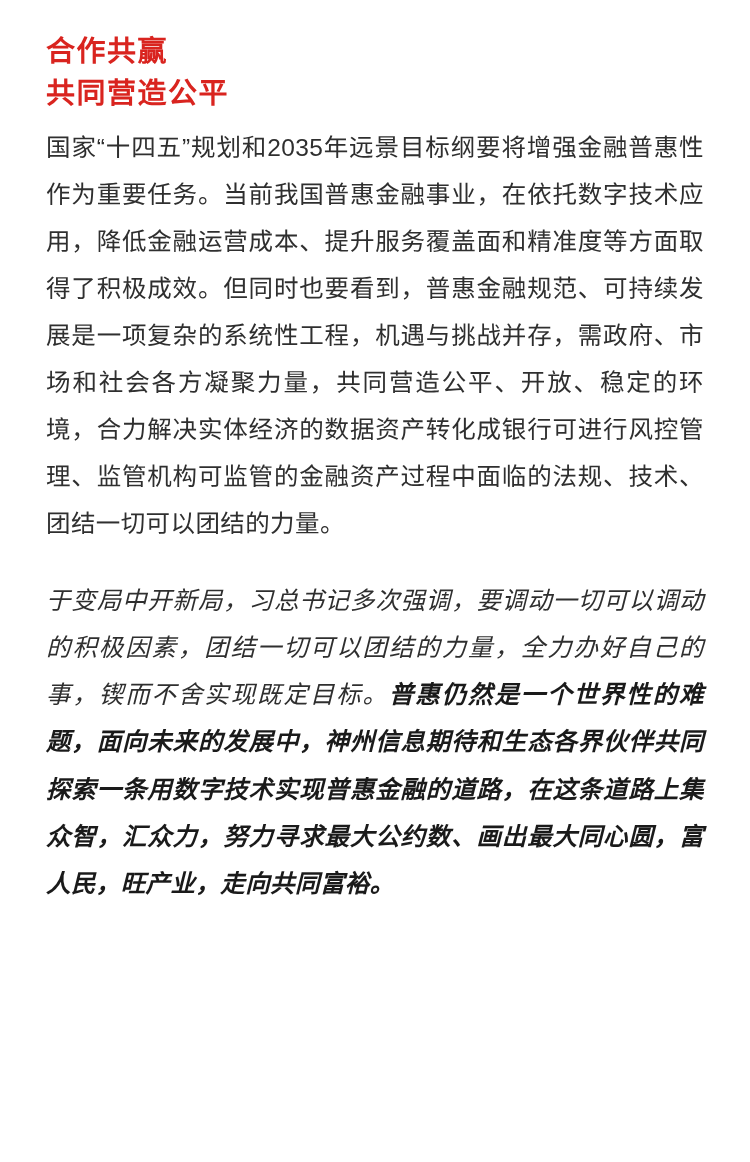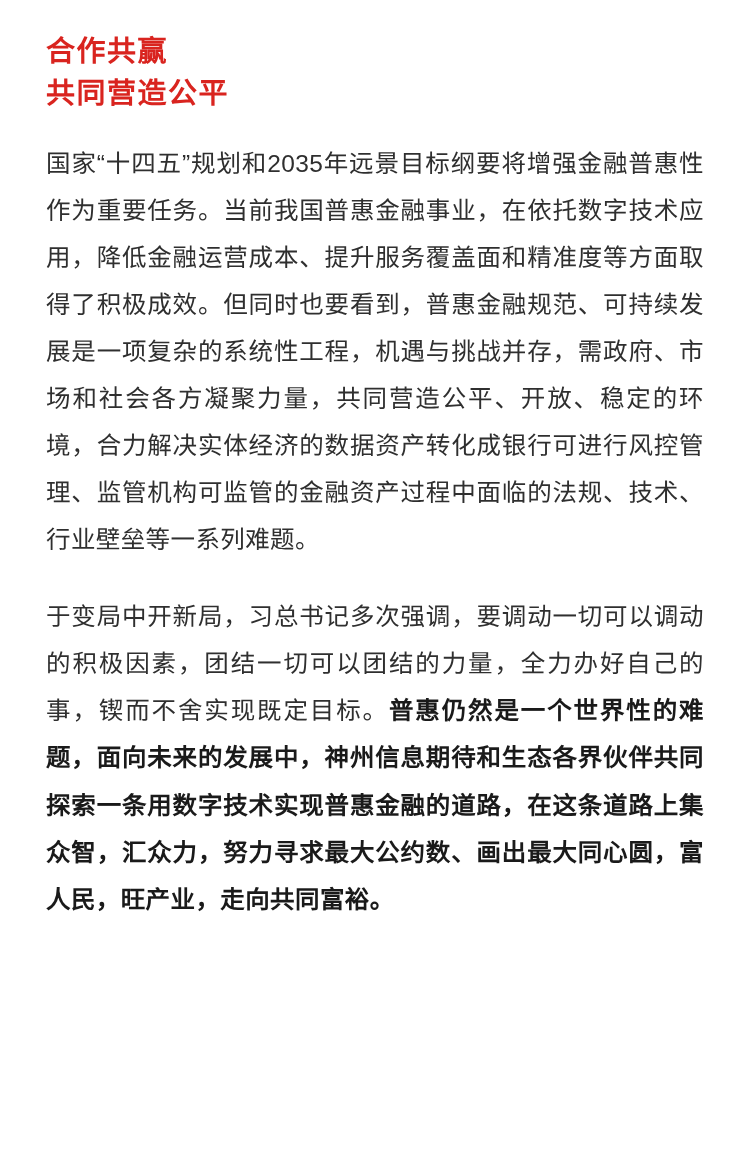"合作共赢" .headline { margin: 0 0 26px 0 -> 0 0 10px 0 }
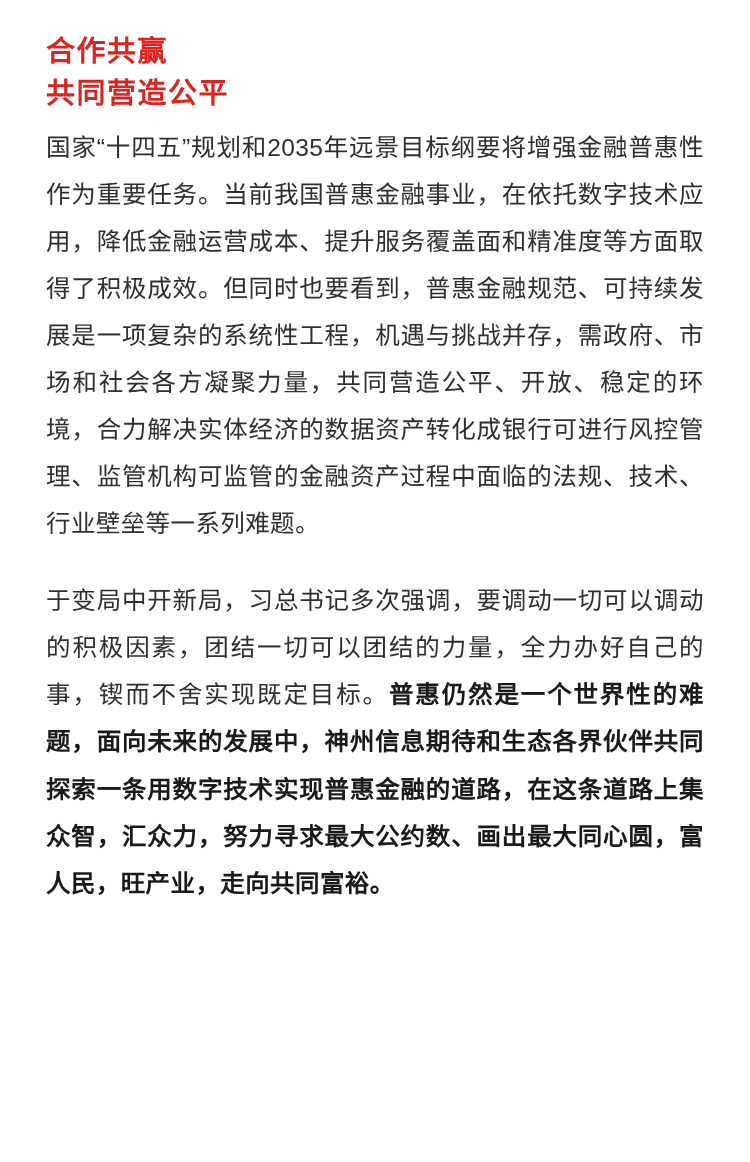"国家“十四五”规划和2035年远景目标纲要将增强金融普惠性作为重要任务。当前我国" p.para { text: 行业壁垒等一系列难题 -> 团结一切可以团结的力量 }
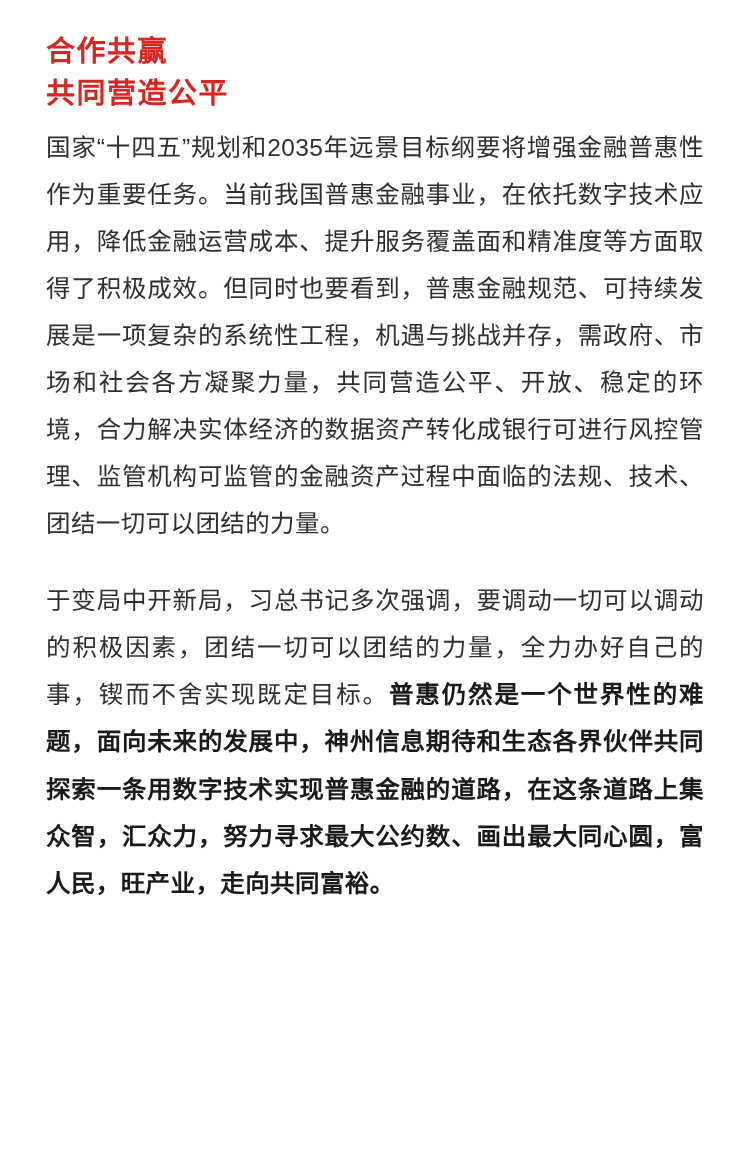"于变局中开新局，习总书记多次强调，要调动一切可以调动的积极因素，团结一切可以团结" .body-block:last-child { font-style: none -> italic }
